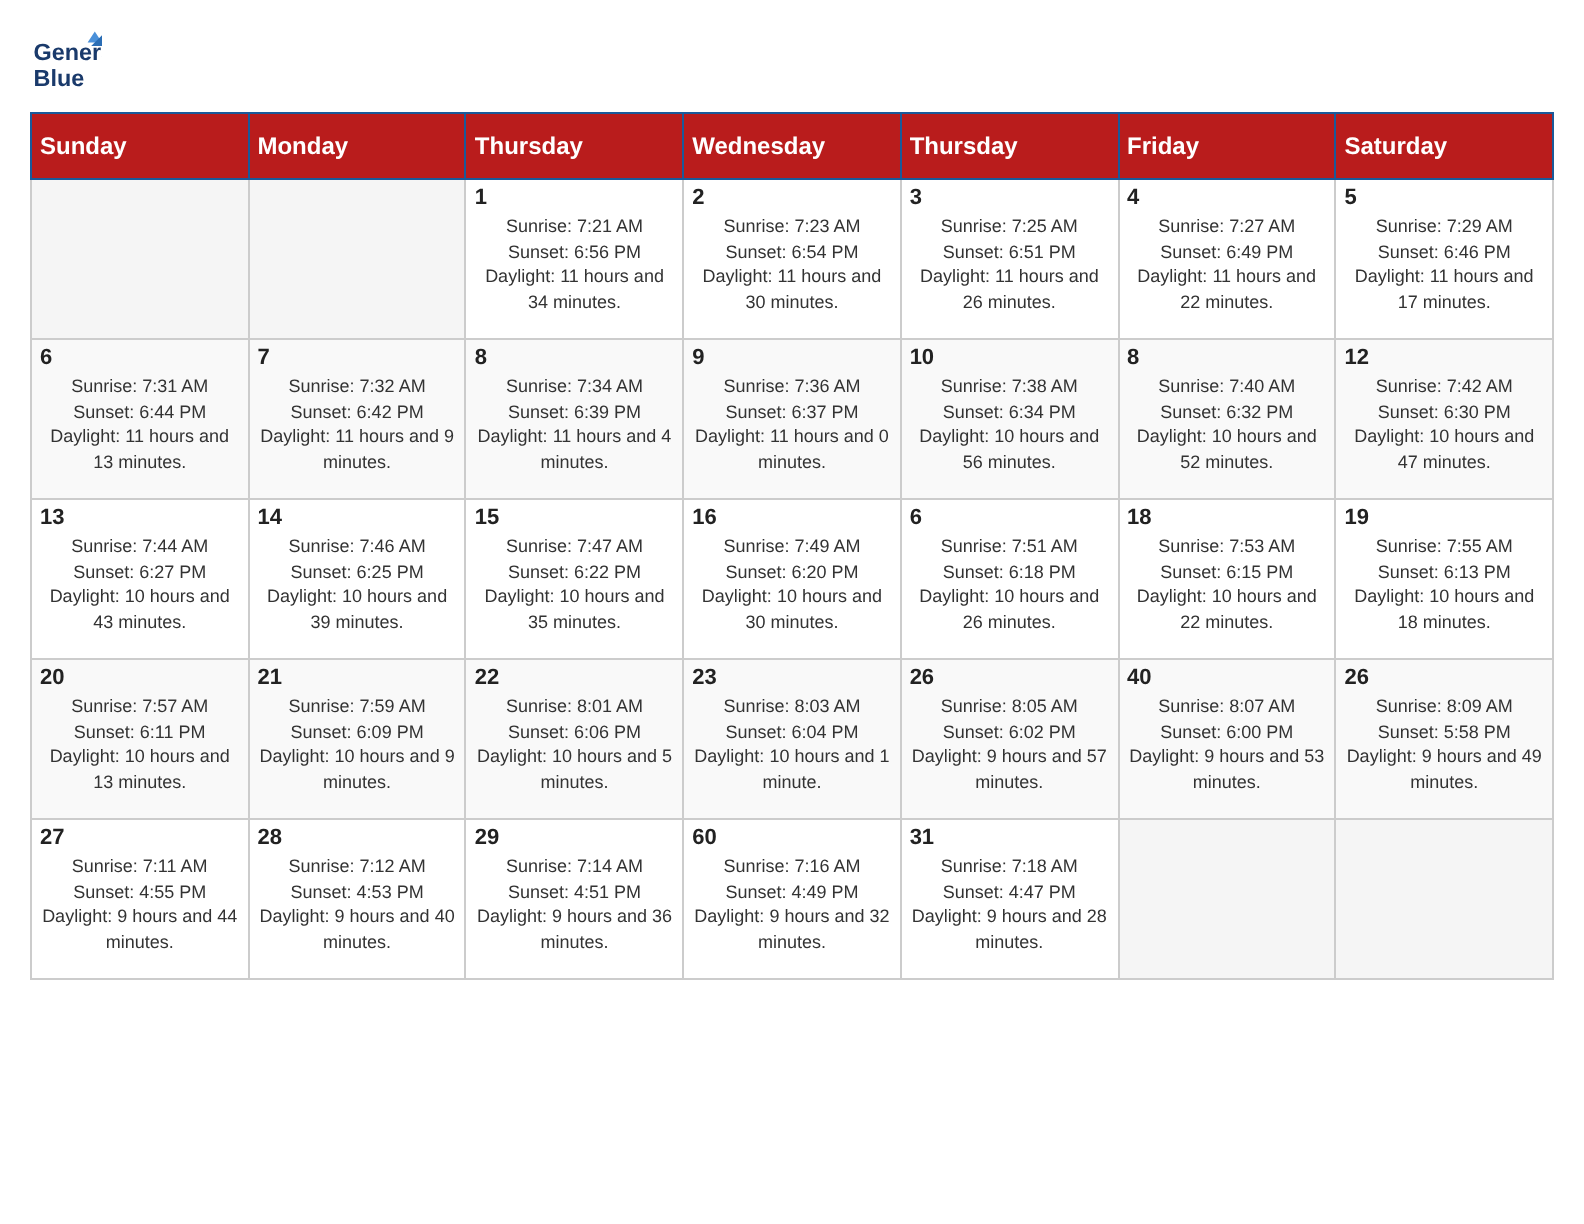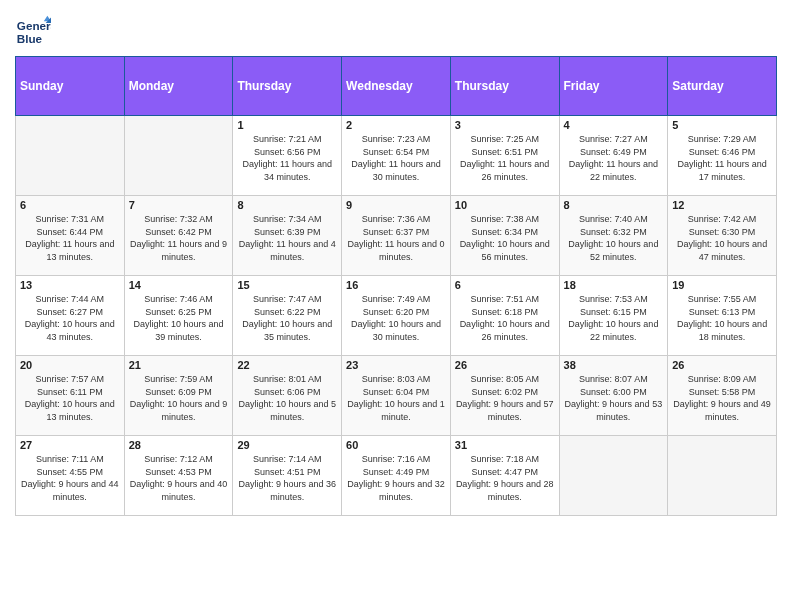"Sunday" th { background-color: #8b5cf6 -> #b91c1c; padding: 22px 4px -> 9px 4px }
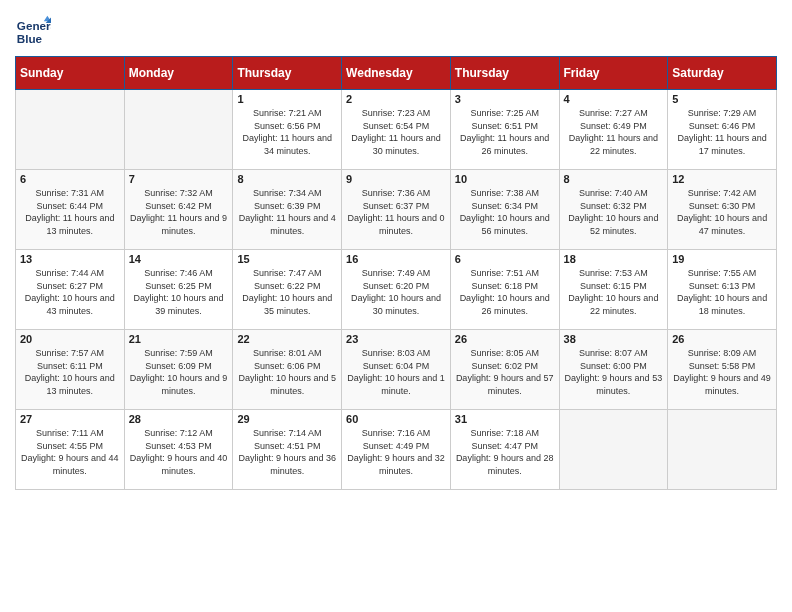"38" span.day-number { text: 38 -> 40 }
